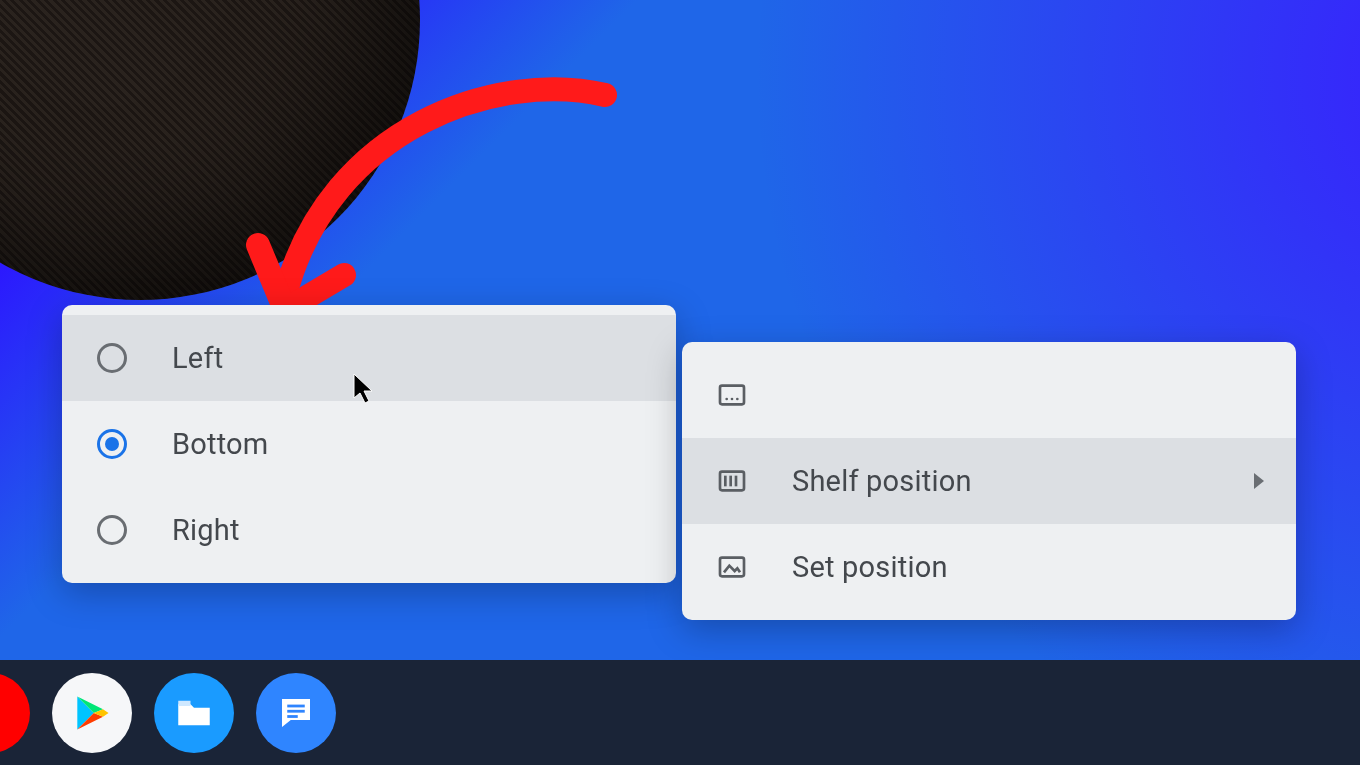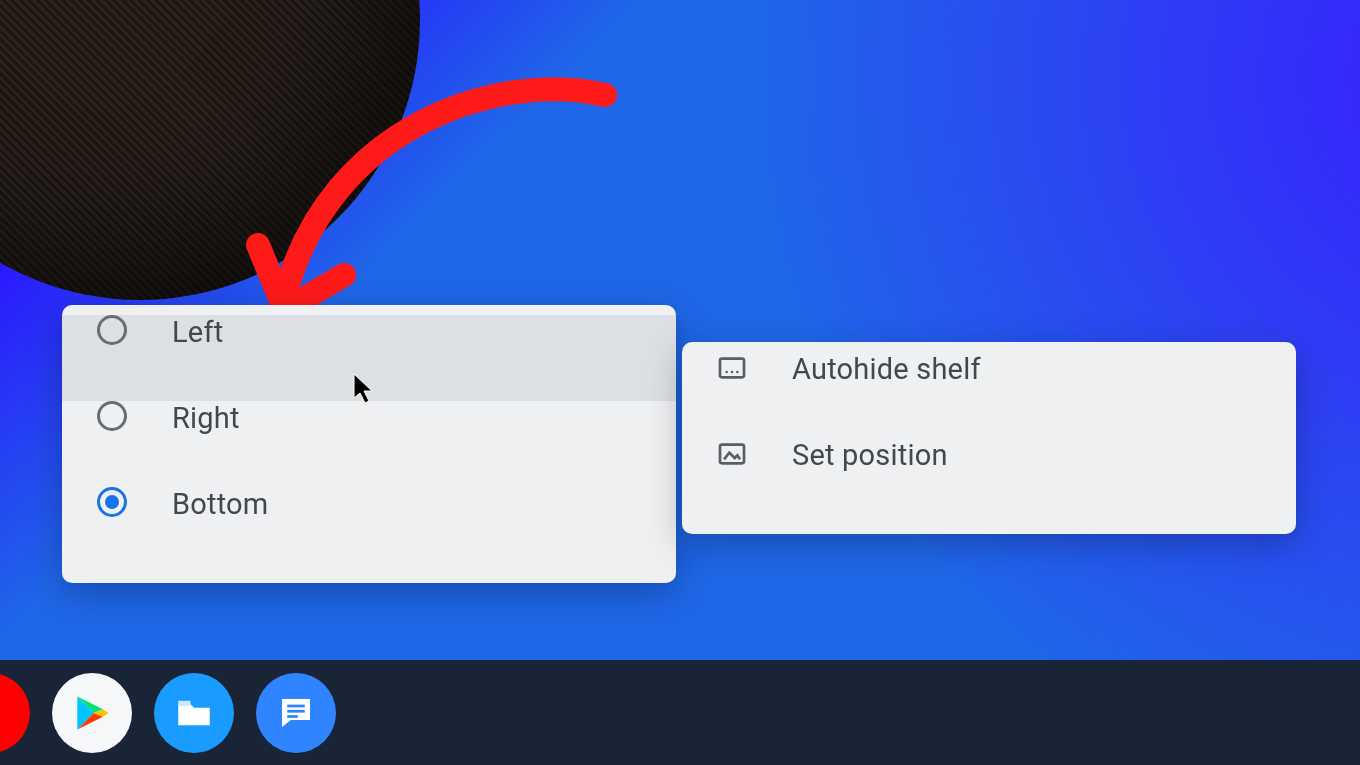"Left" .menu-item { align-items: flex-start -> center }
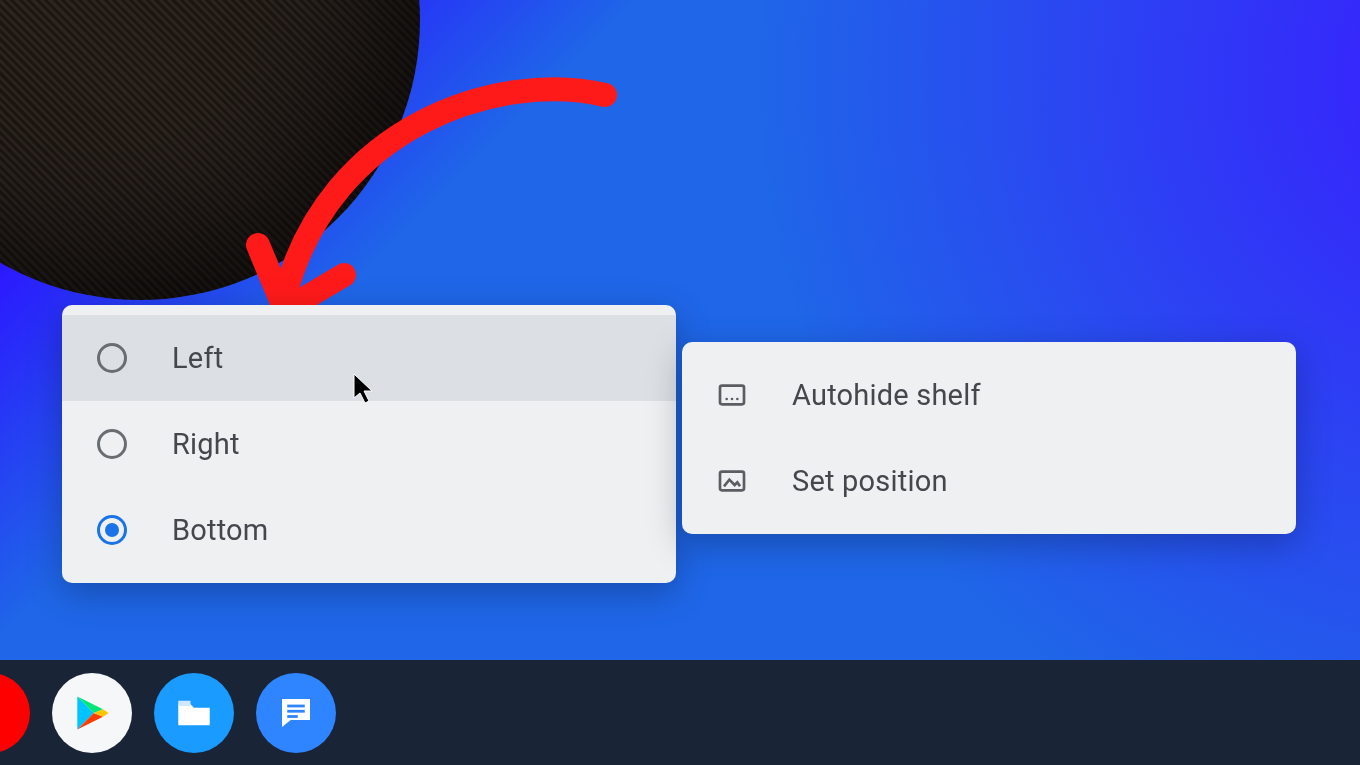"Autohide shelf" span.label { html: <span>Autohide shelf</span> -> none }
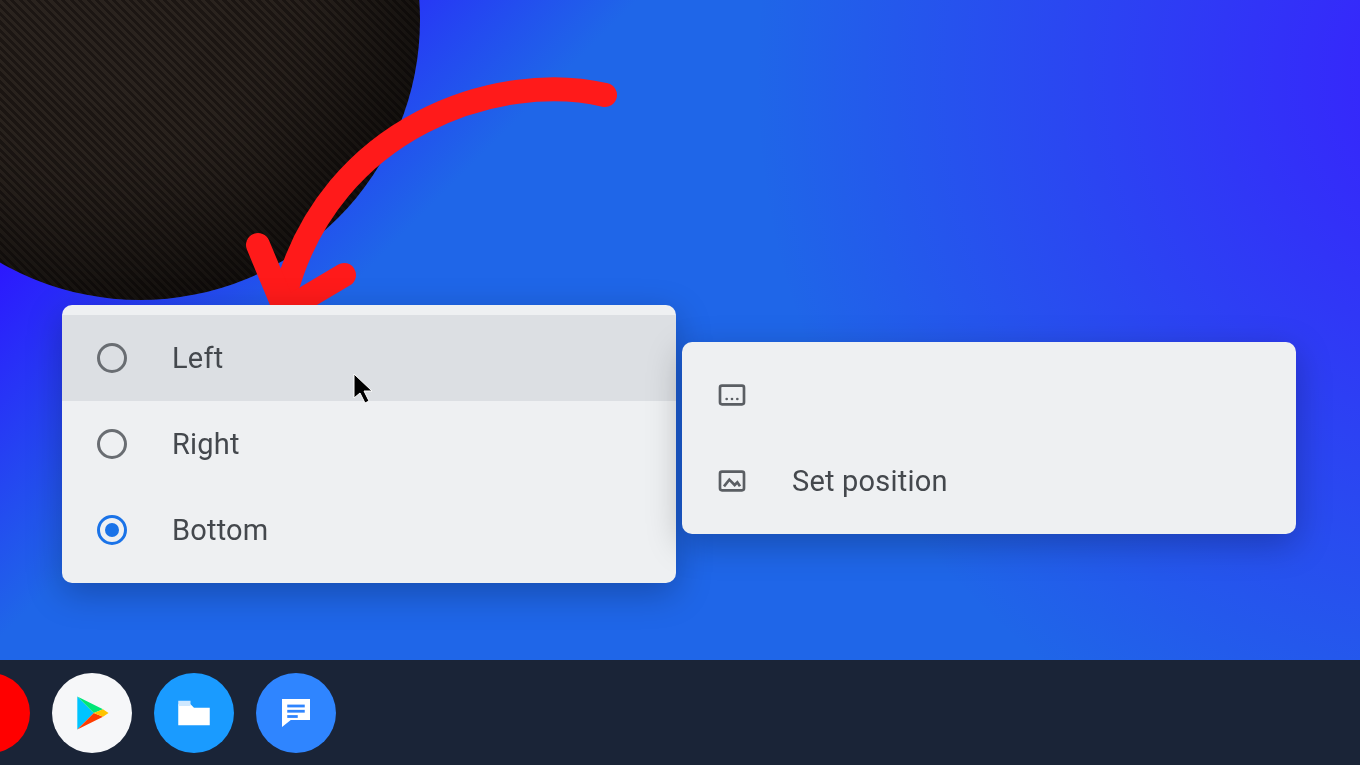"Shelf position" div.menu-item { html: none -> <div> <span> <svg> <rect></rect> <line></line> <line></line> <line></line> </svg> </span> <span>Shelf position</span> <span></span> </div> }
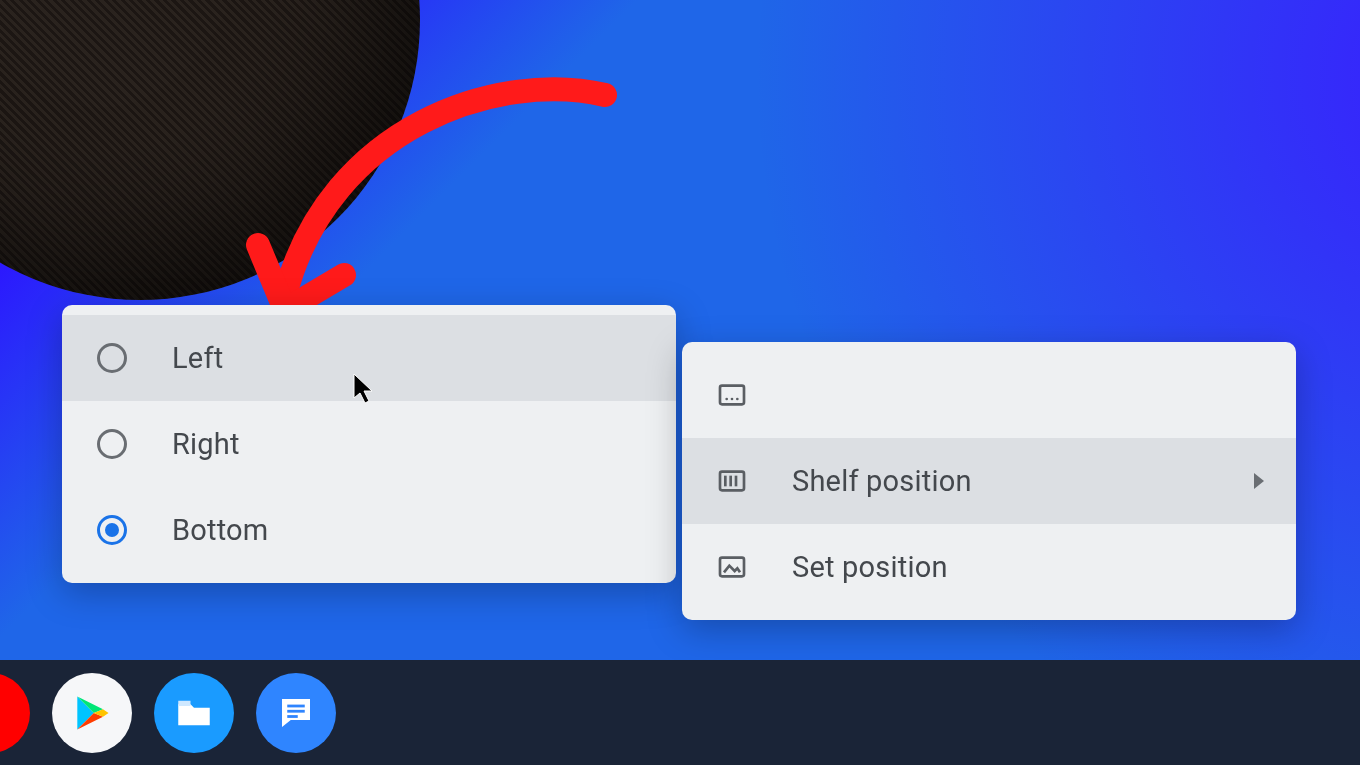"Right" div.menu-item { order: before "Bottom" -> after "Bottom" }
